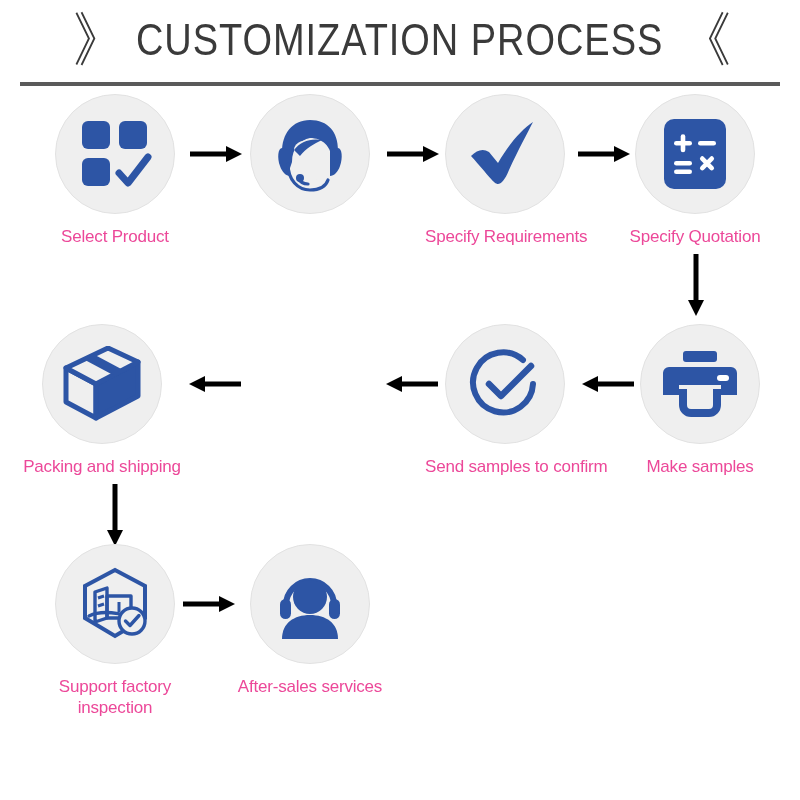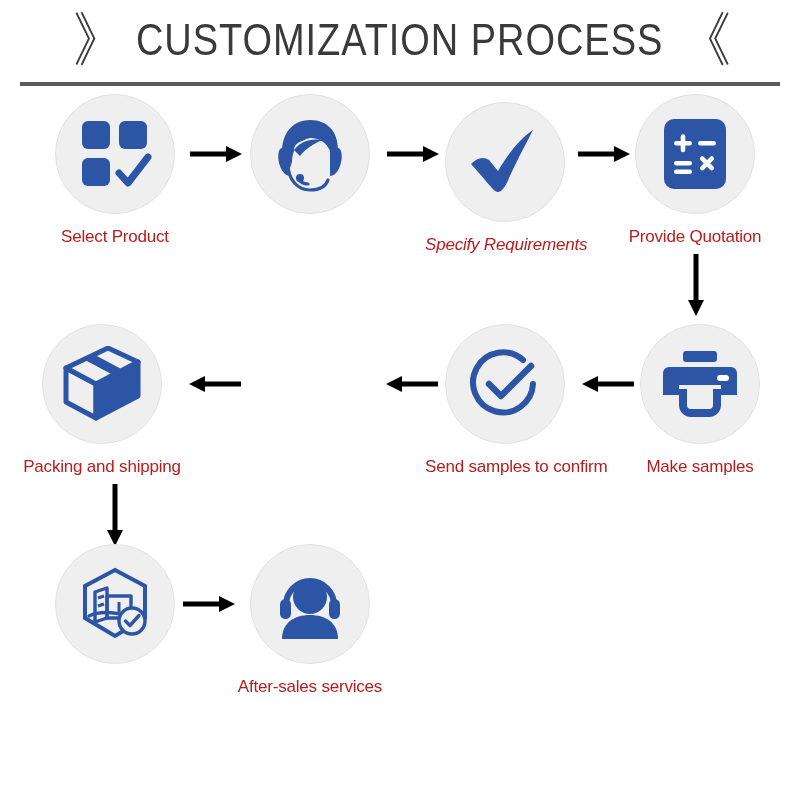"Select Product" .node-label { color: #b91c1c -> #ec4899 }
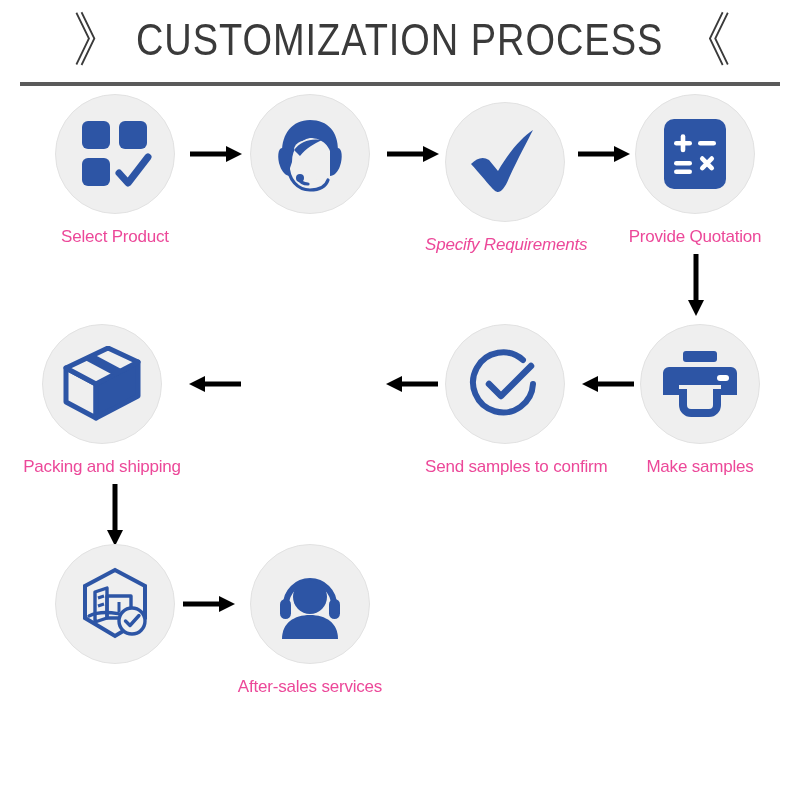"Specify Requirements" div.node { font-style: italic -> none; top: 16px -> 8px }
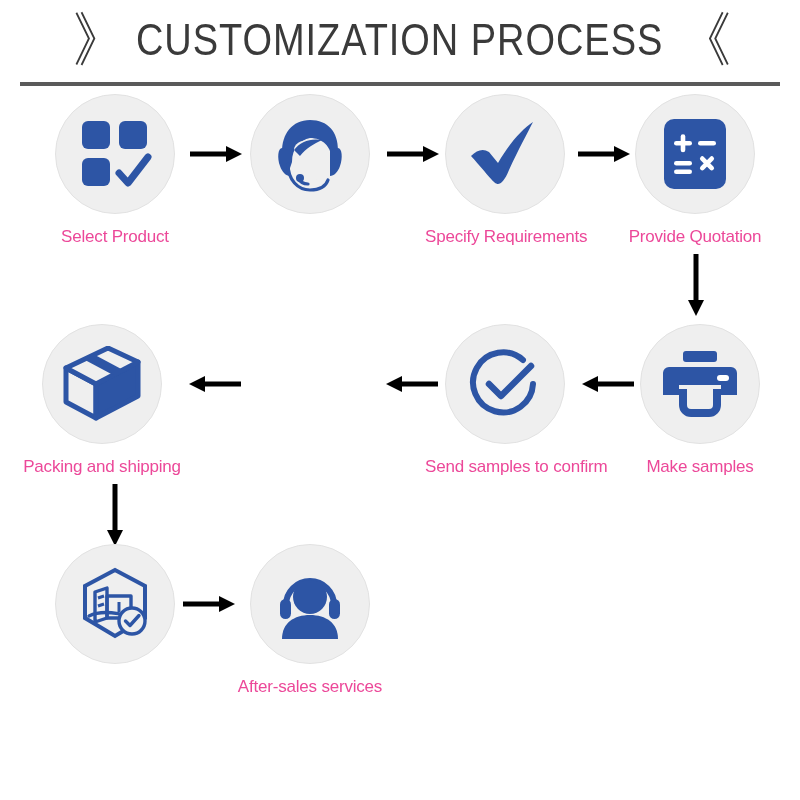"Provide Quotation" div.node-label { text: Provide -> Specify }
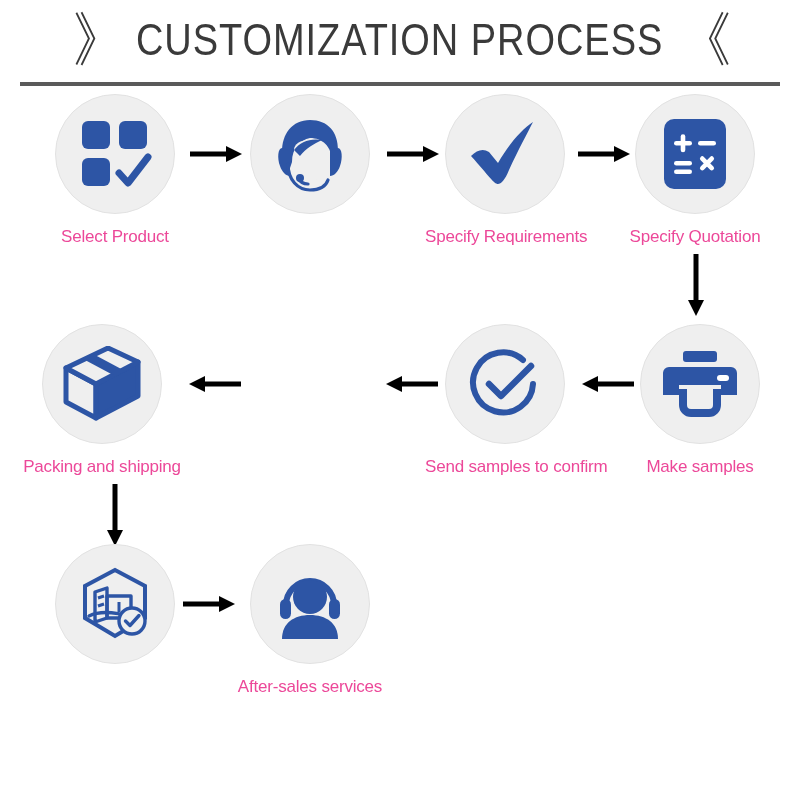"Support factory inspection" div.node-label { html: none -> <div>Support factory inspection</div> }
